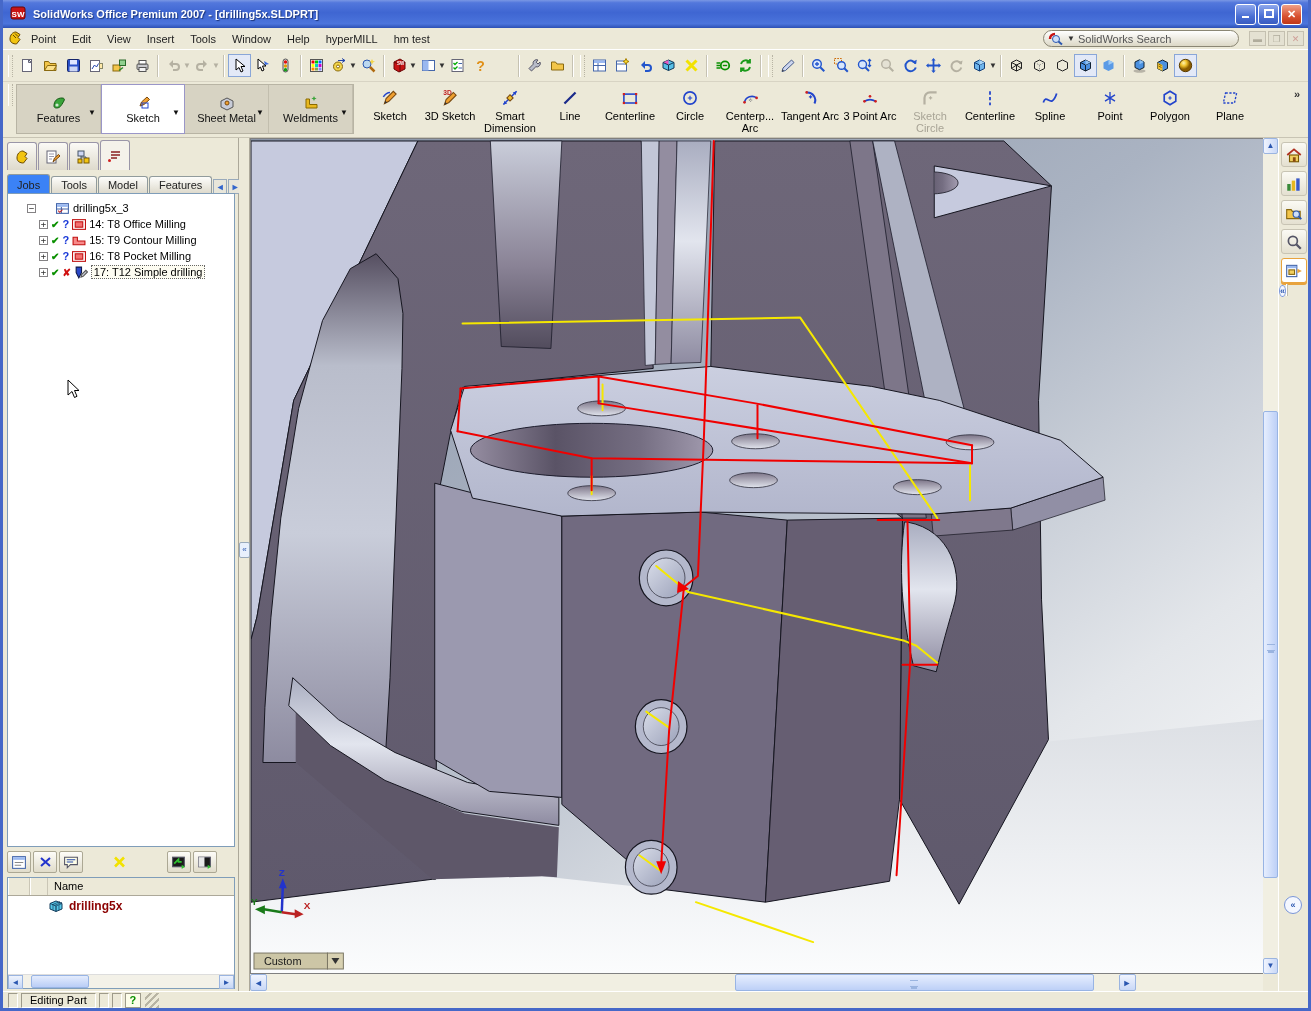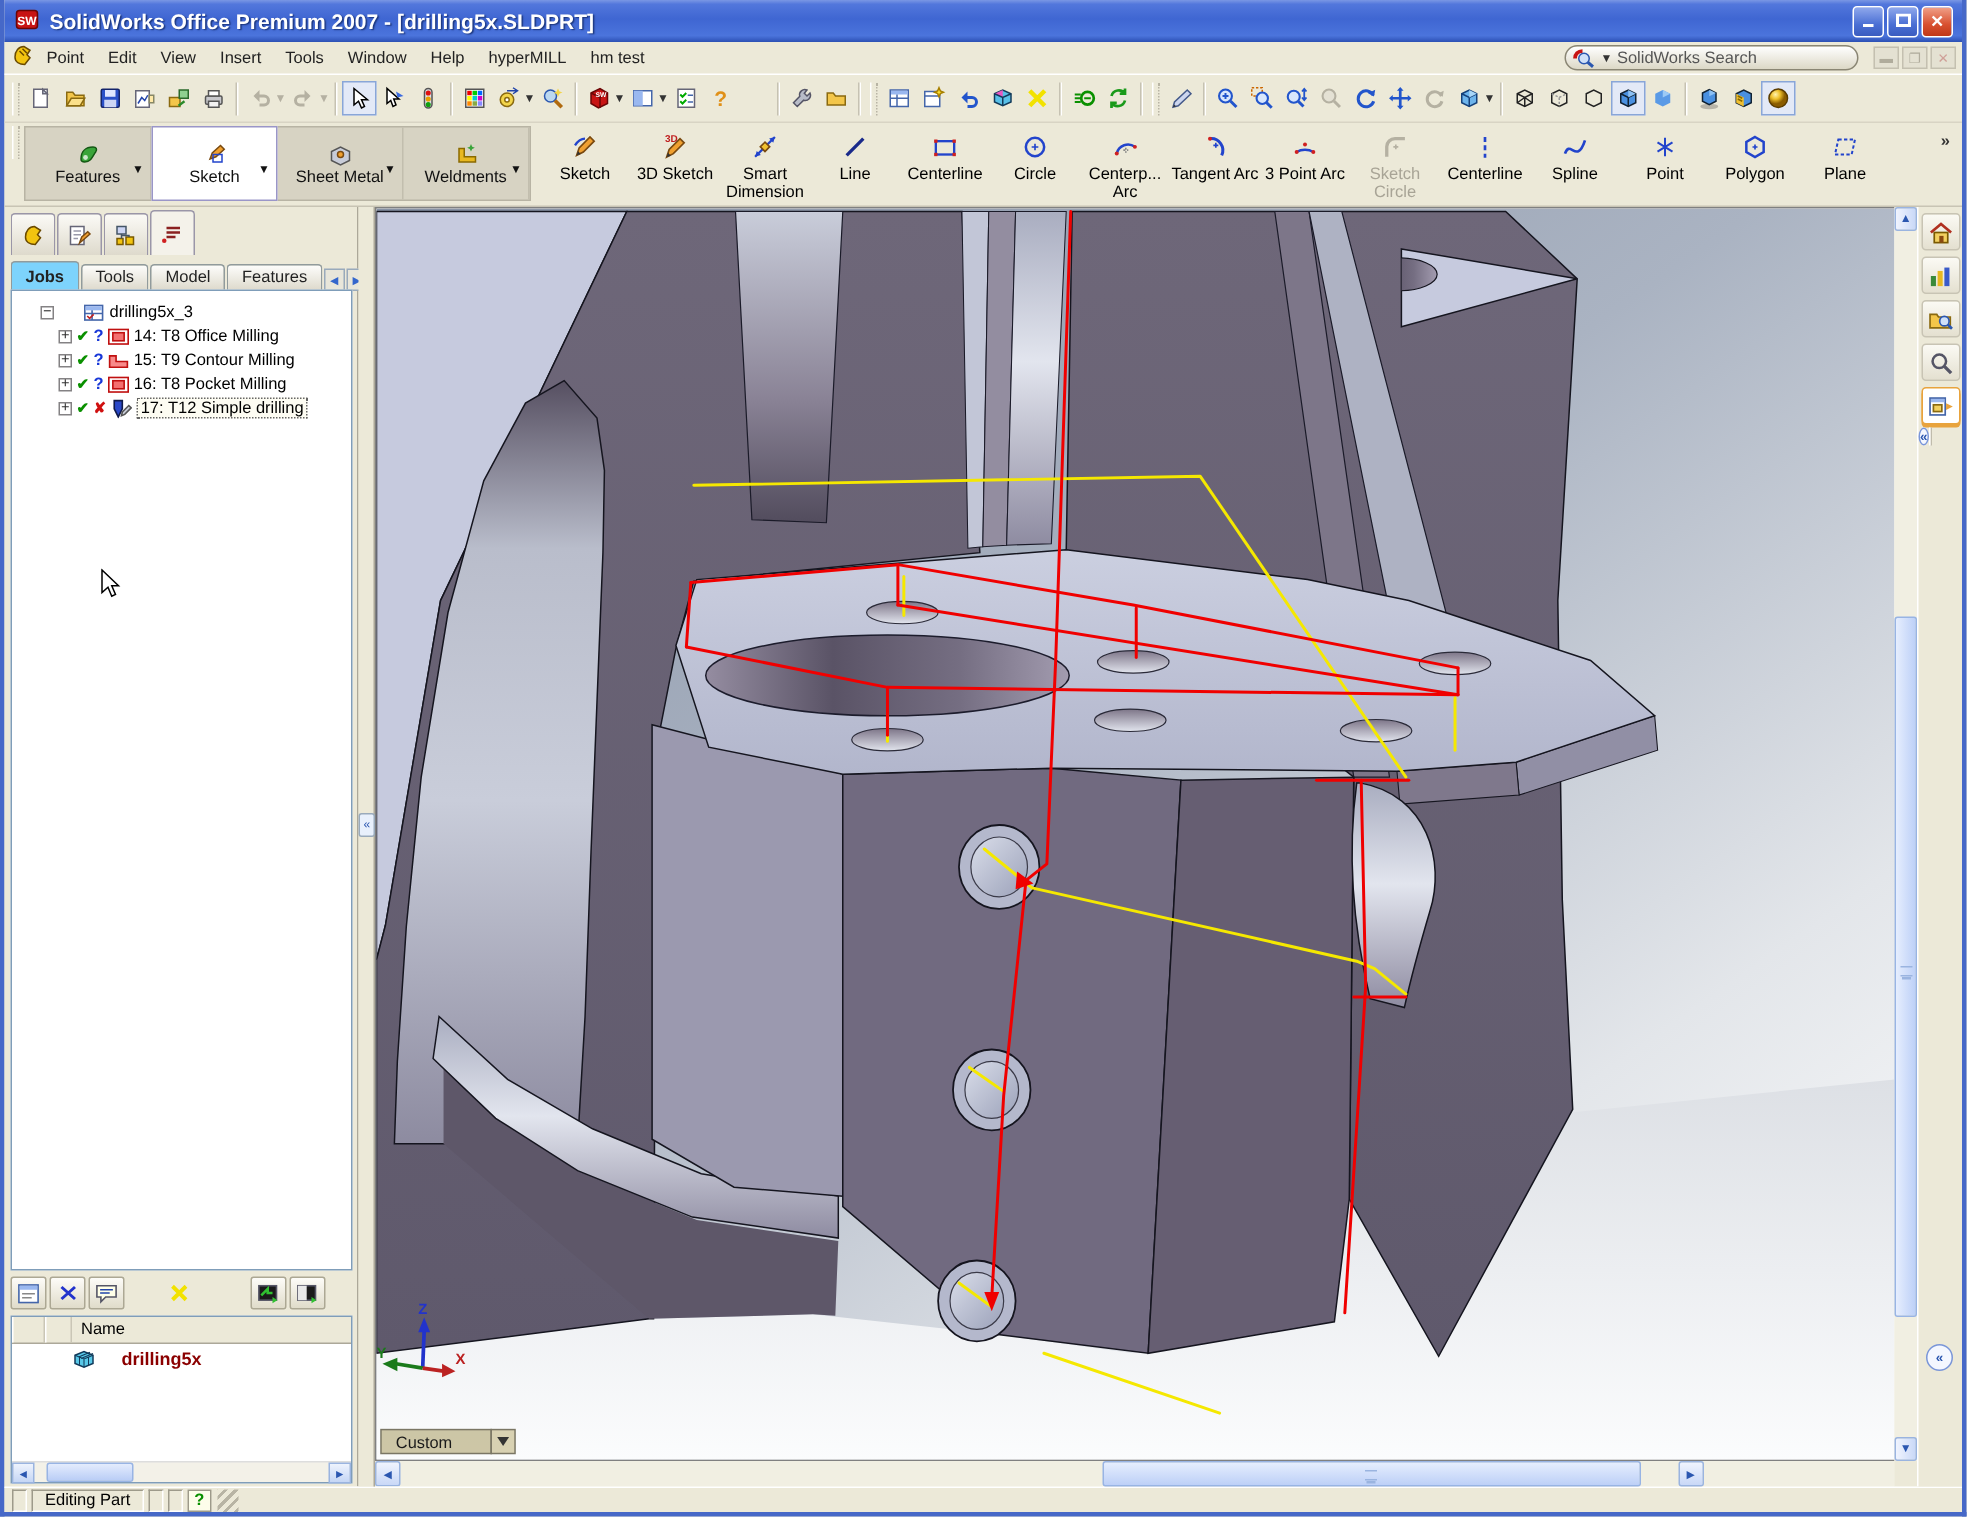"SolidWorks Office Premium 2007 -" .titlebar .title { font-size: 14px -> 11px }
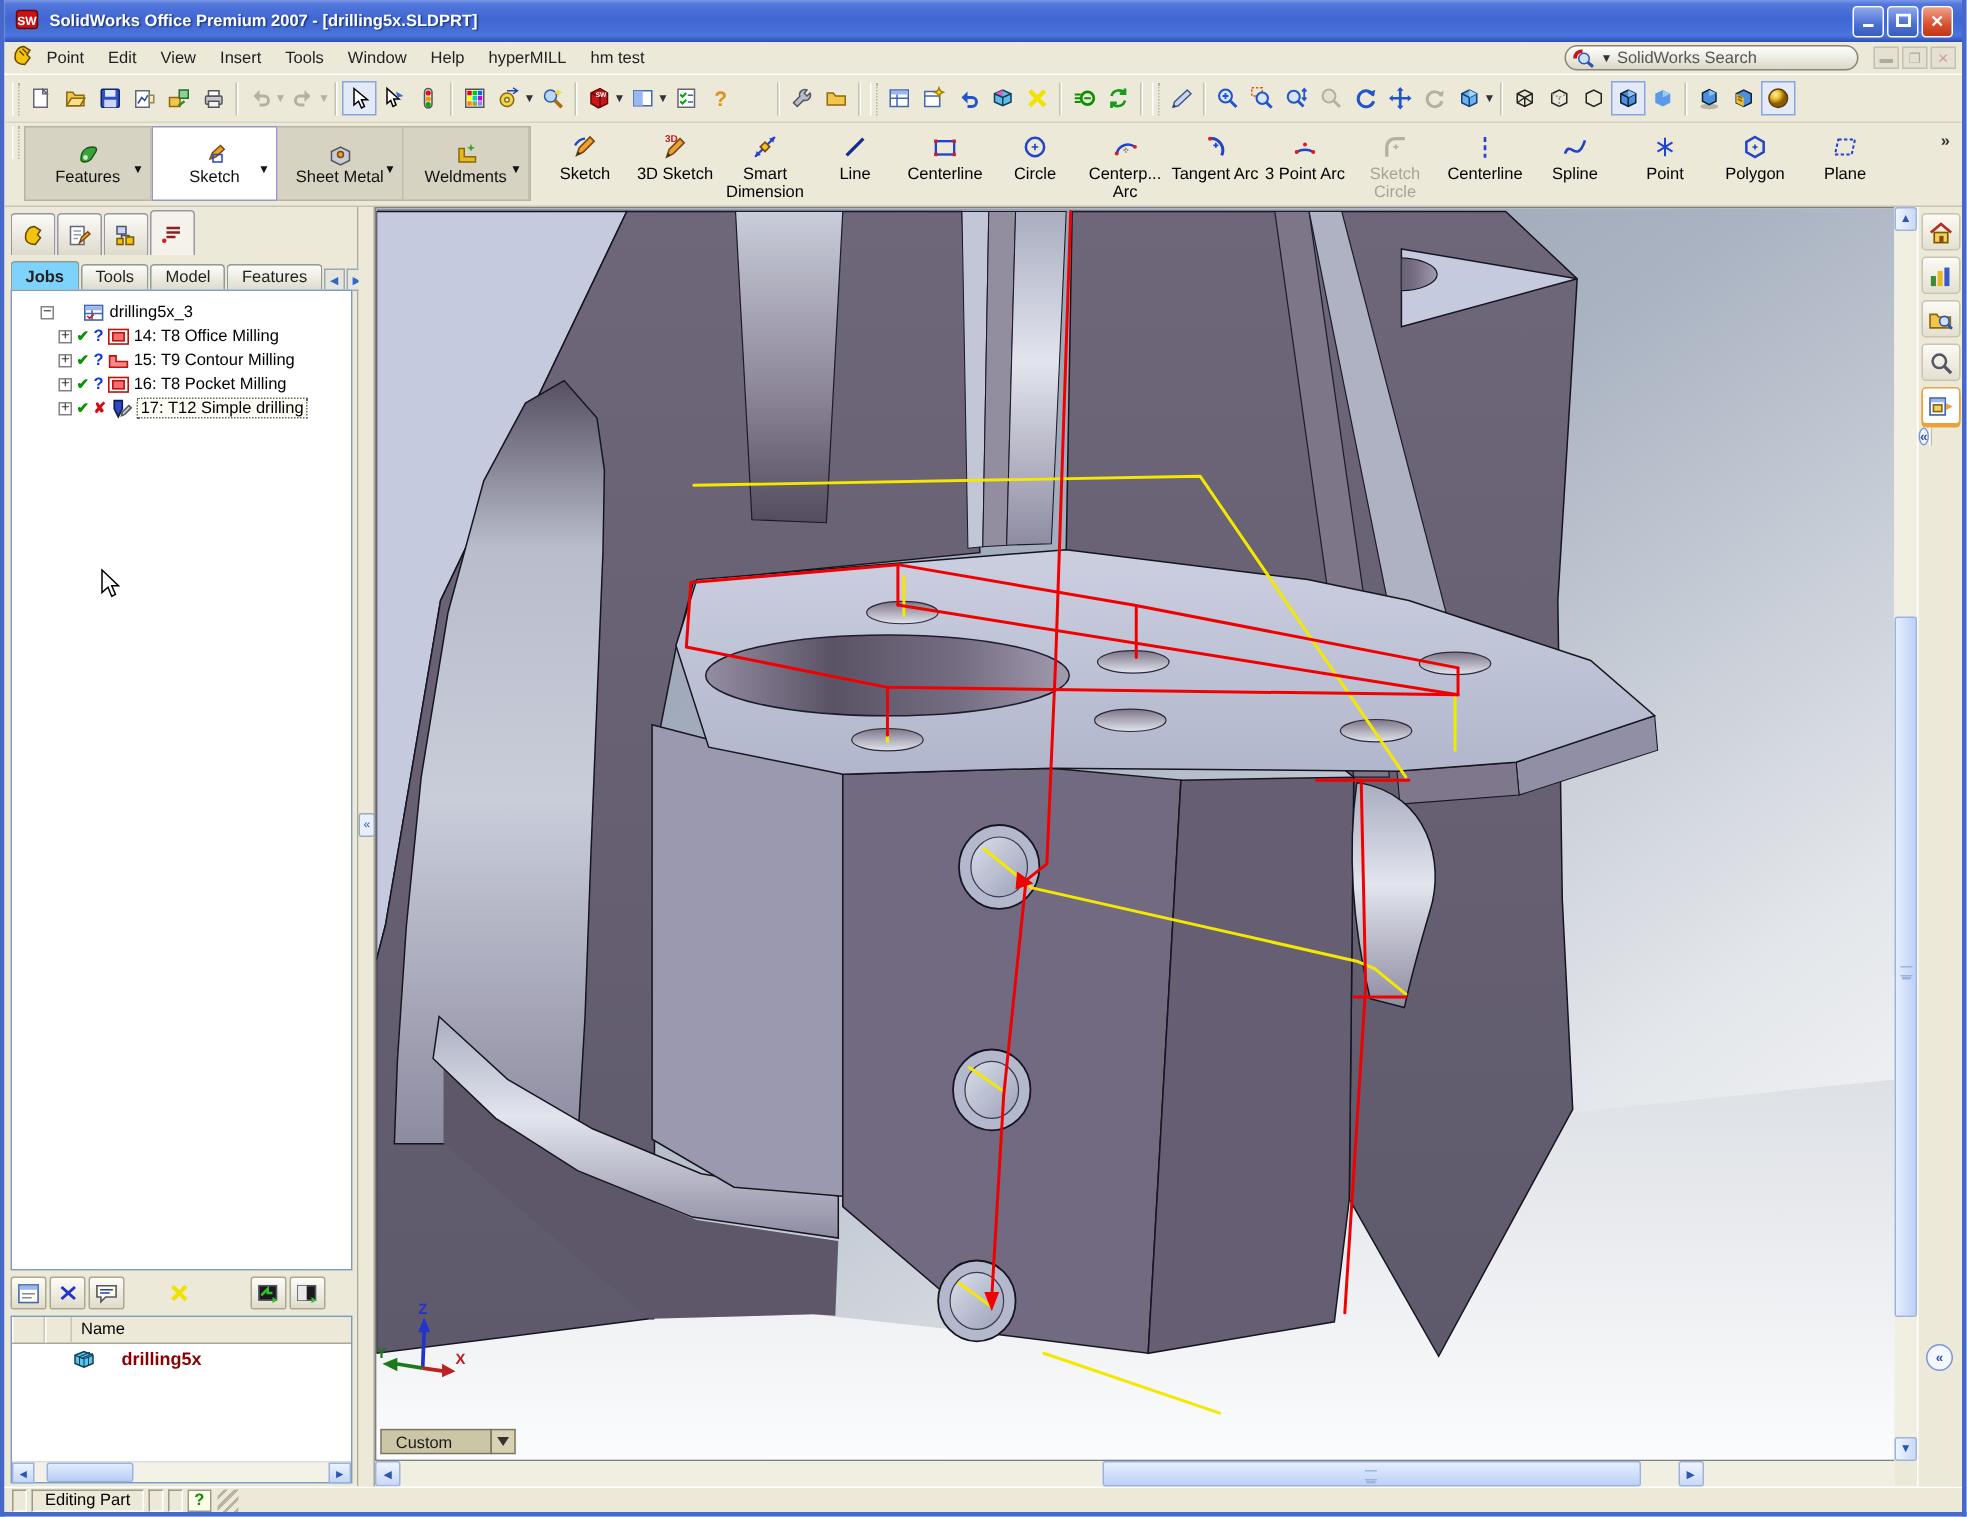"Jobs" .ptab.active { background: #7dd3fc -> #3b82f6; font-weight: bold -> normal }
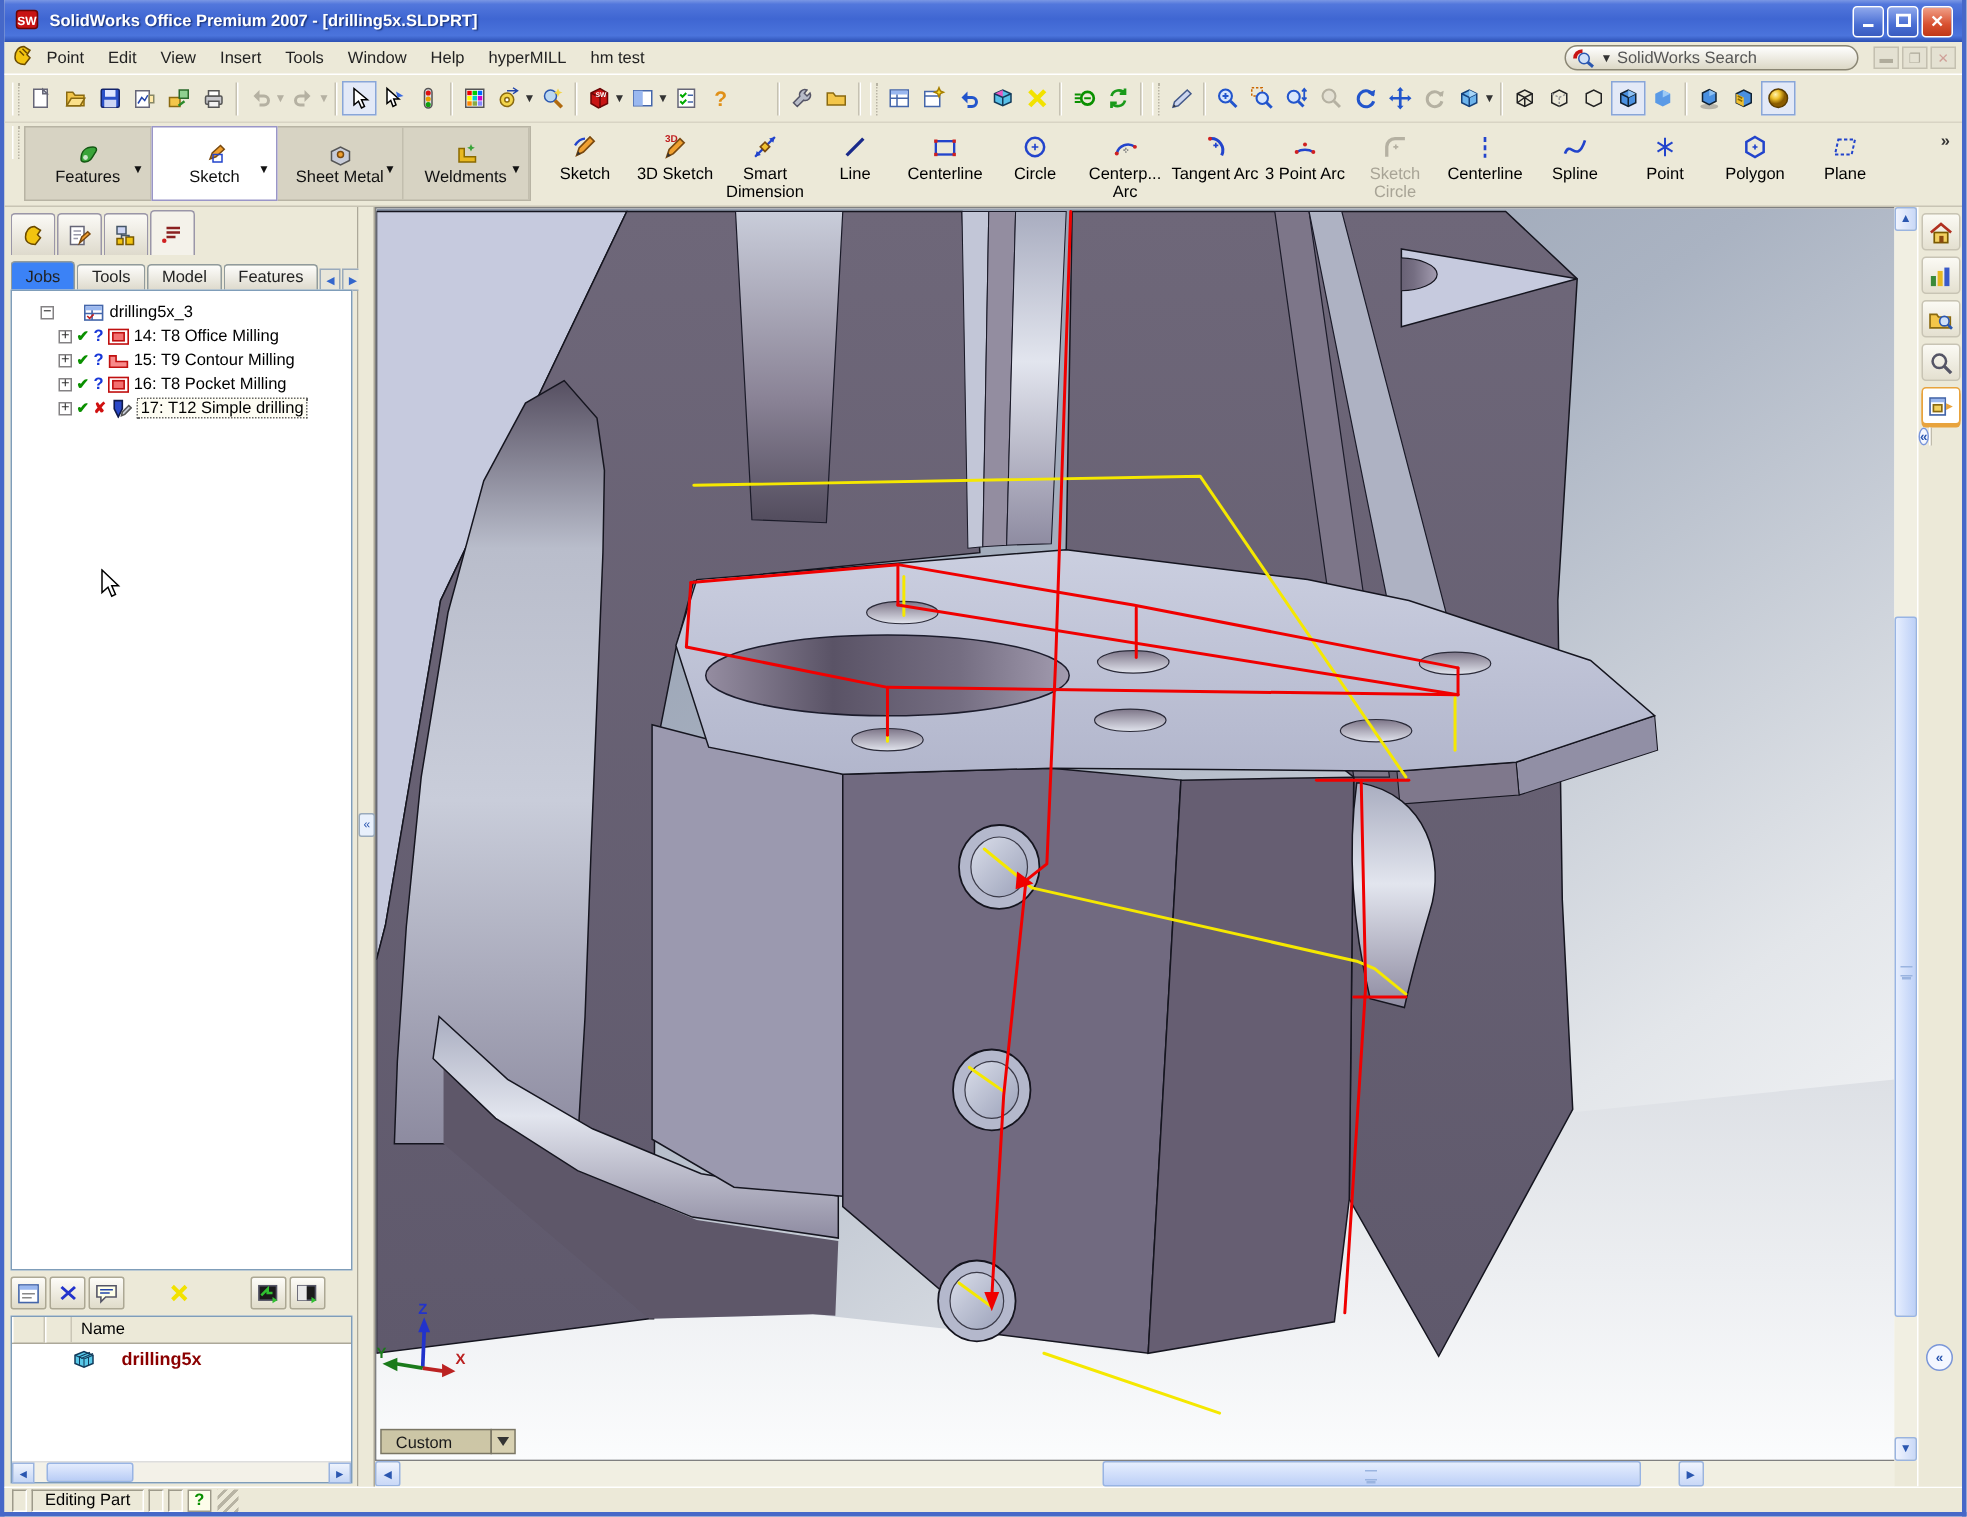"drilling5x" .nl-row { gap: 17px -> 5px }
